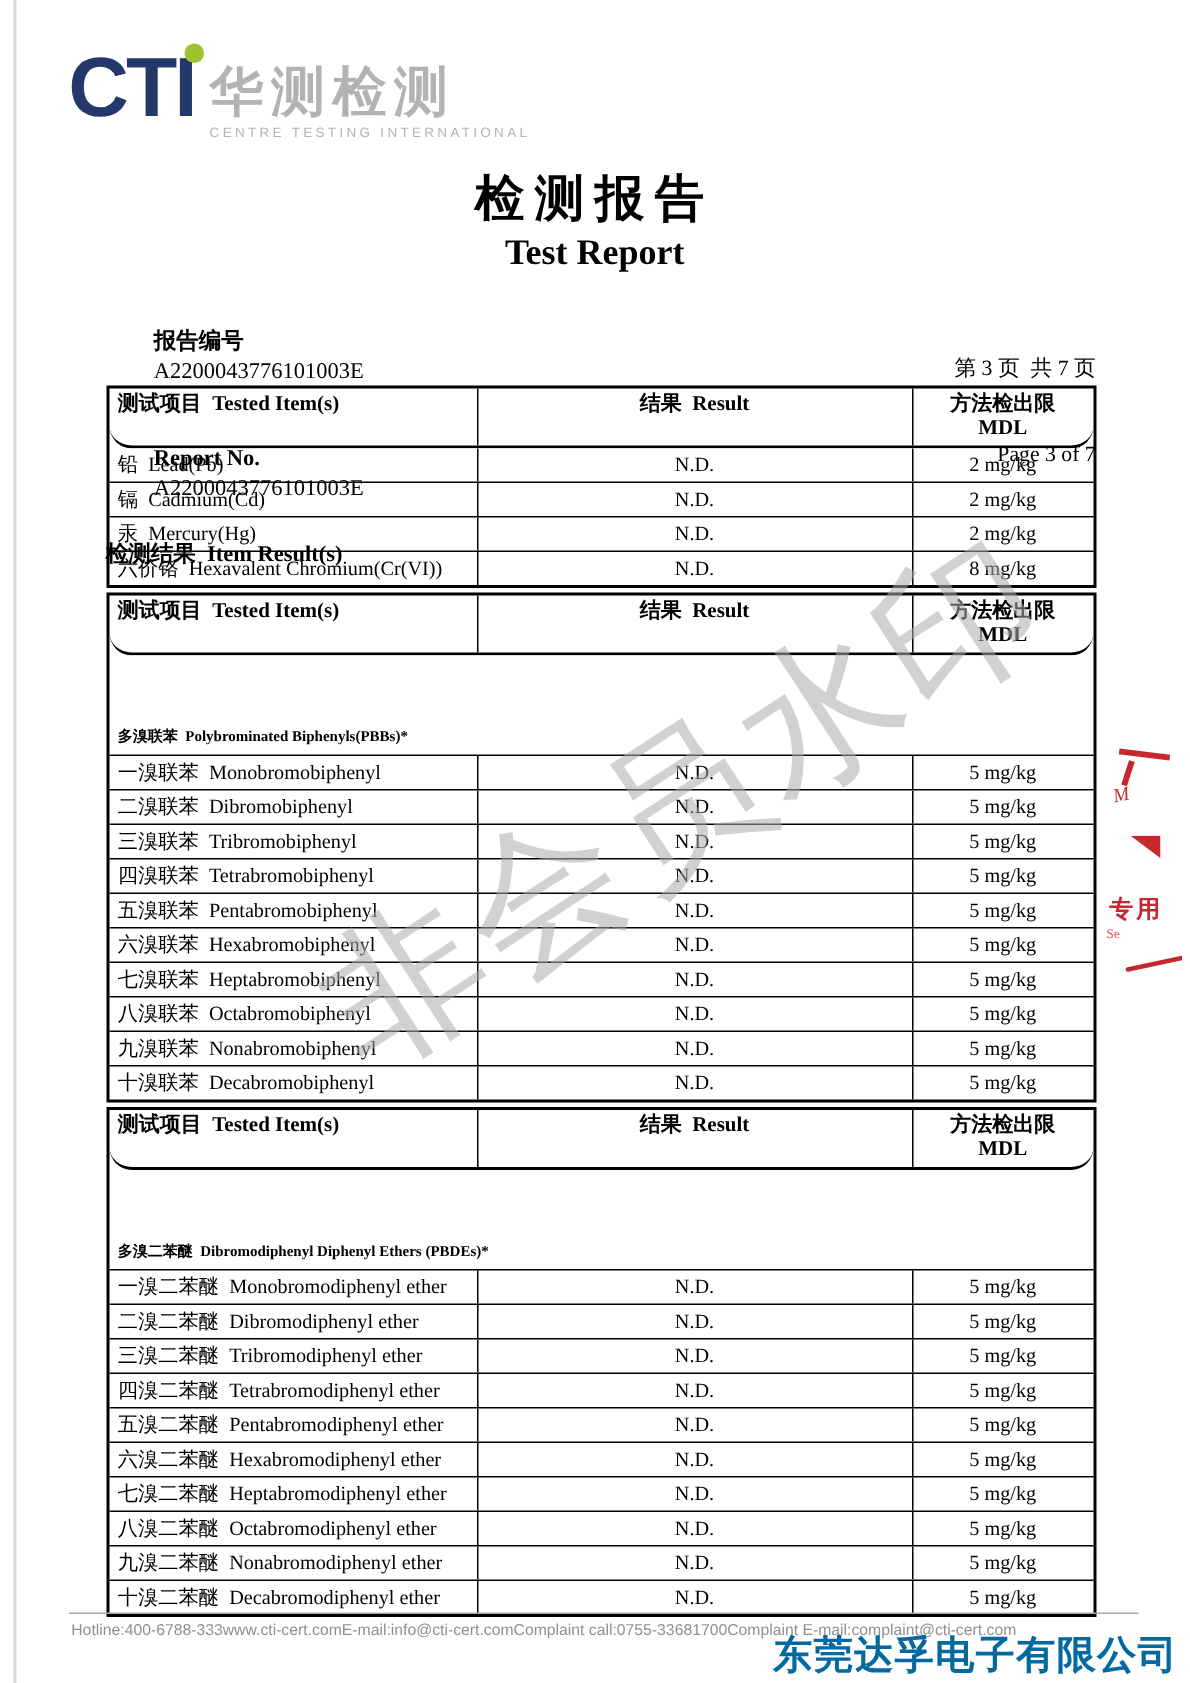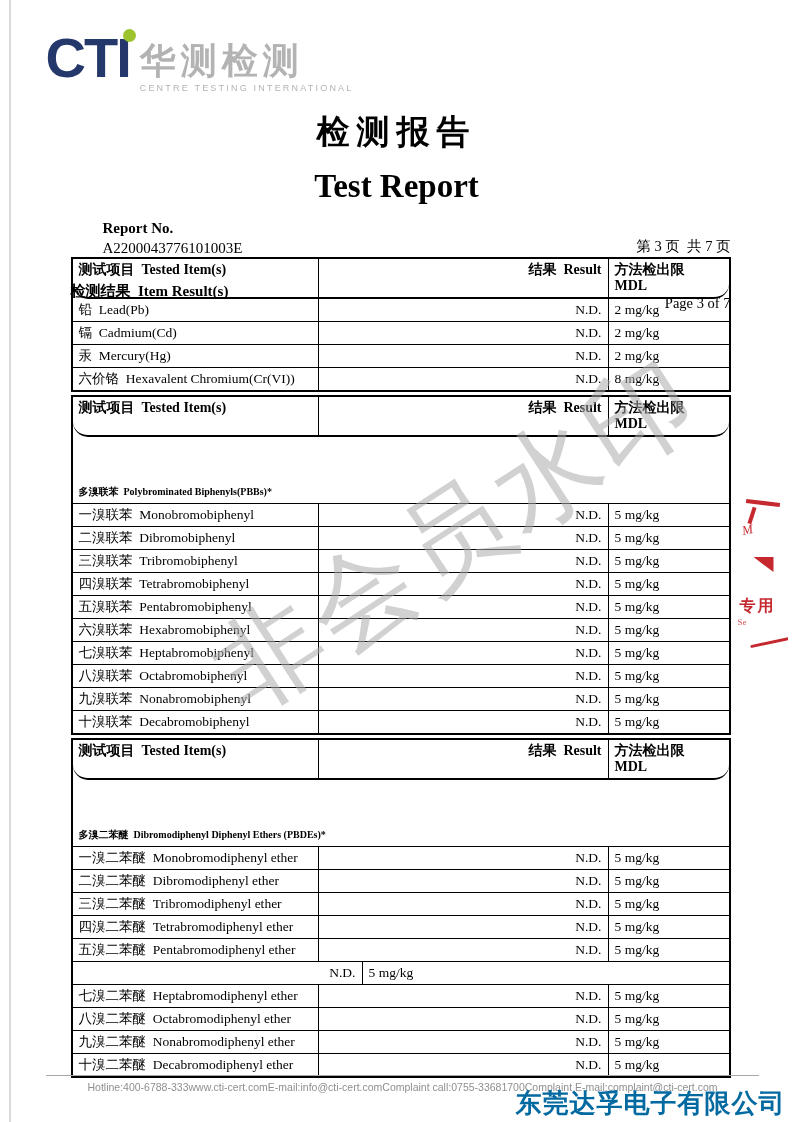"Test Report" .title-en { font-size: 33px -> 24px; margin-top: 13px -> 1px }
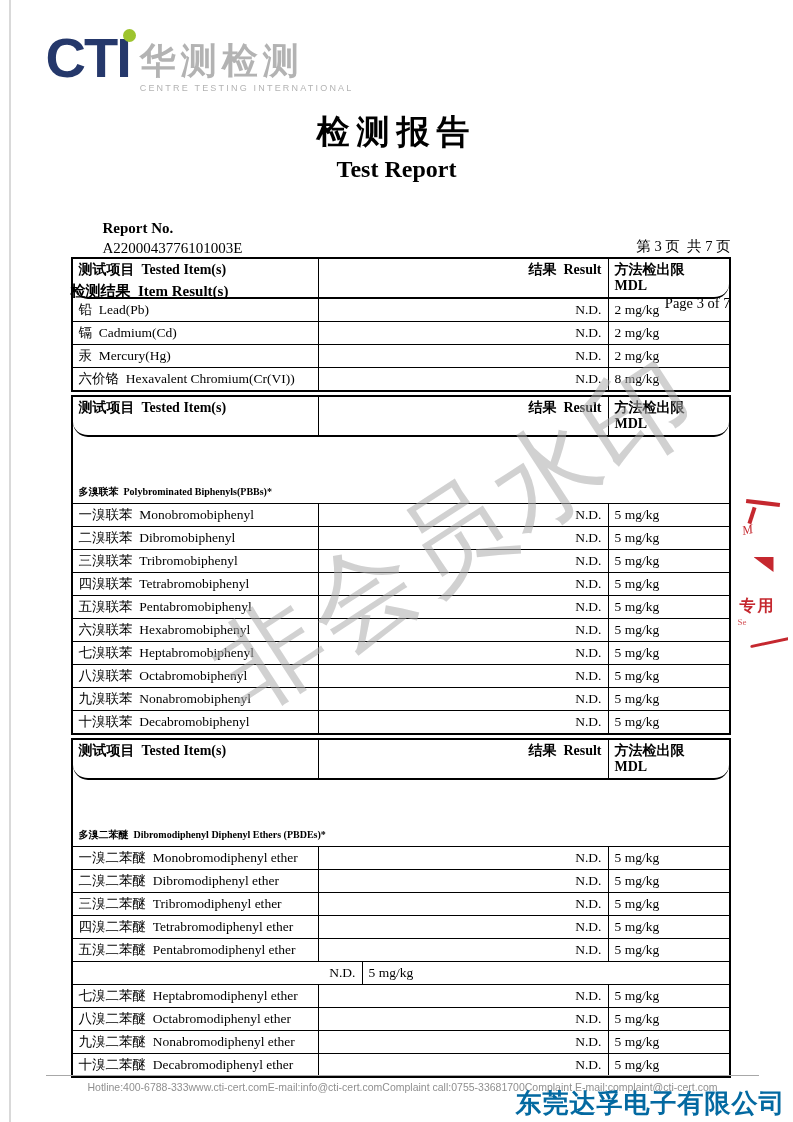"报告编号 A2200043776101003E" div.ri-row { html: none -> <div> <span>报告编号</span> <span>A2200043776101003E</span> </div> }
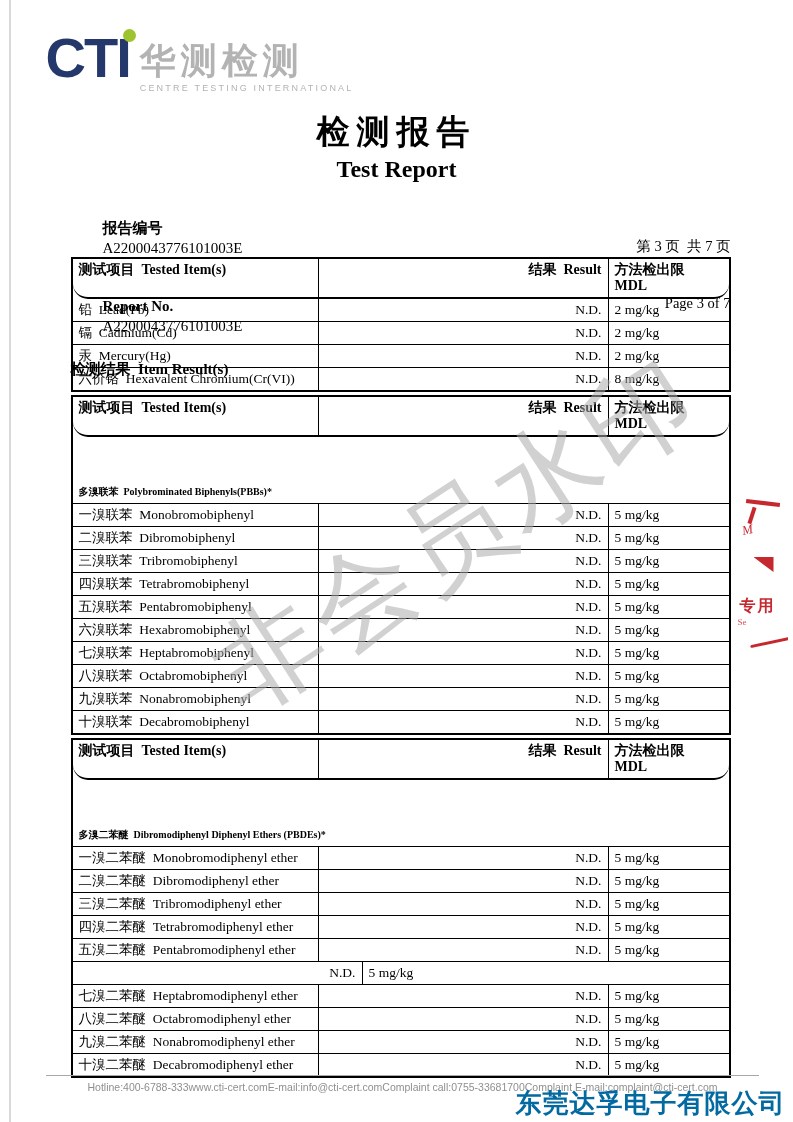"结果 Result" .c2 { text-align: right -> center }
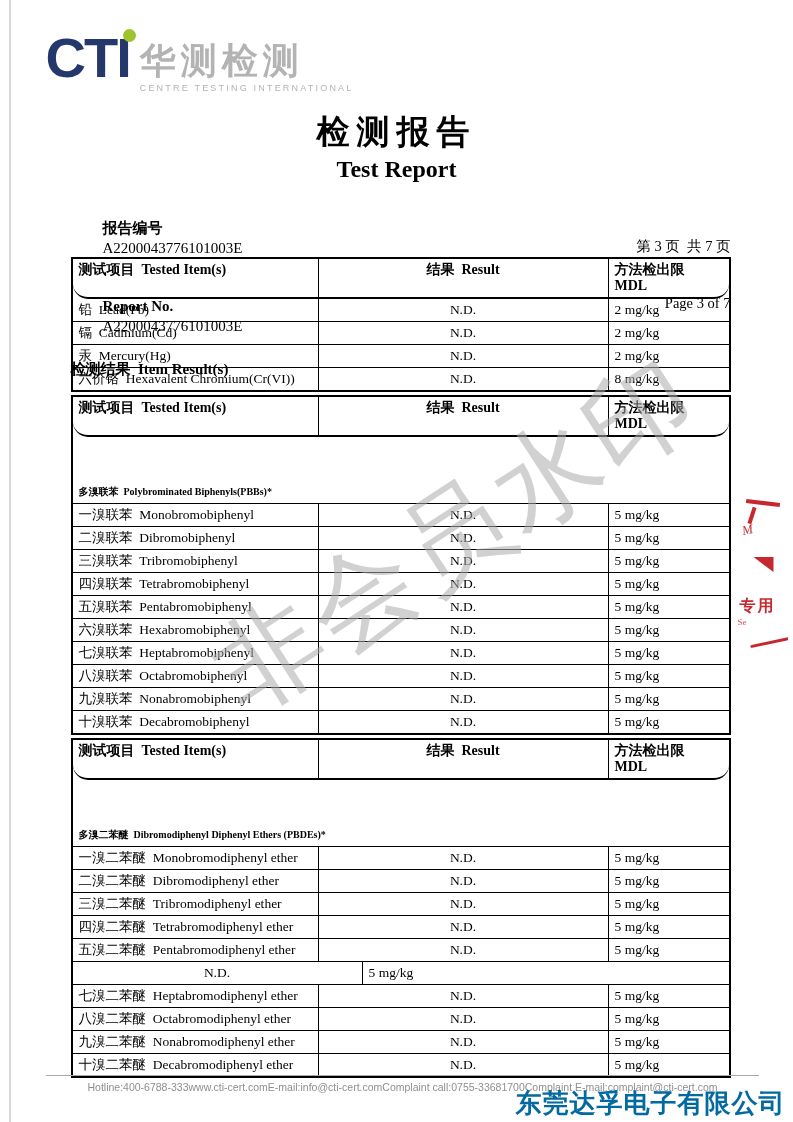"方法检出限 MDL" .c3 { text-align: left -> center }
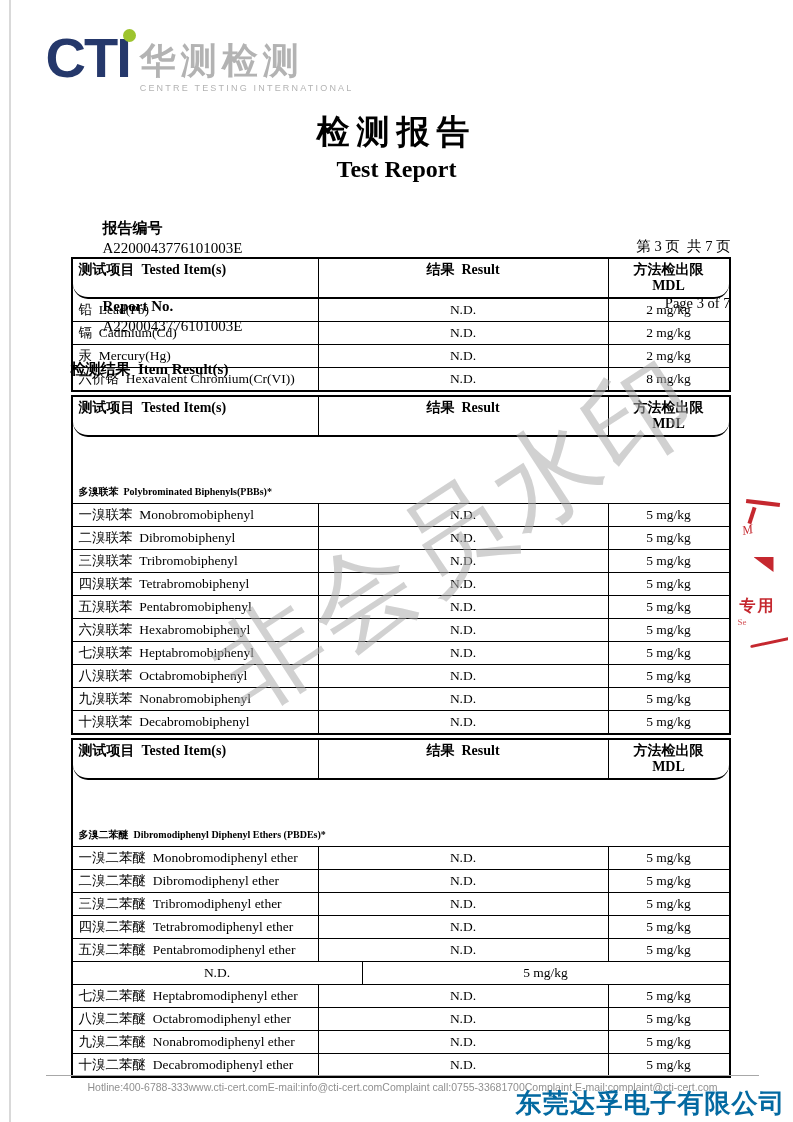"六溴二苯醚 Hexabromodiphenyl ether" div.cell { html: none -> <div>六溴二苯醚 Hexabromodiphenyl ether</div> }
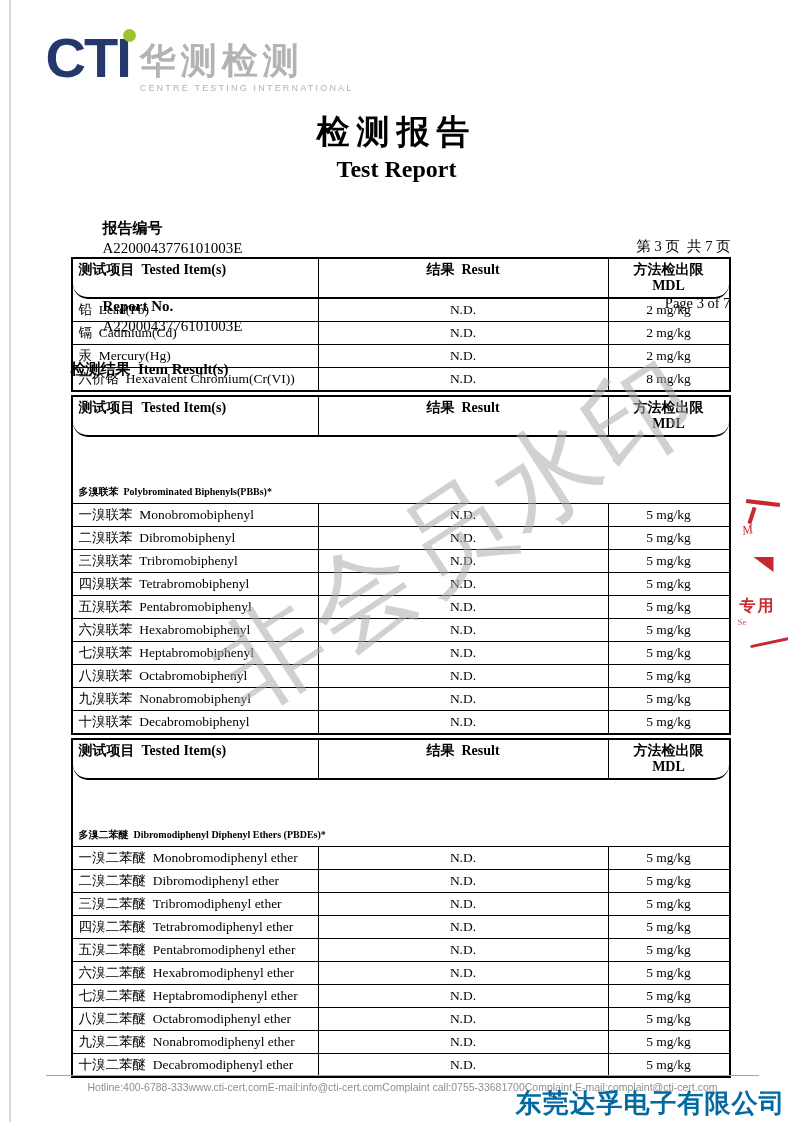"Hotline:400-6788-333" .footer-row { justify-content: center -> flex-start }
